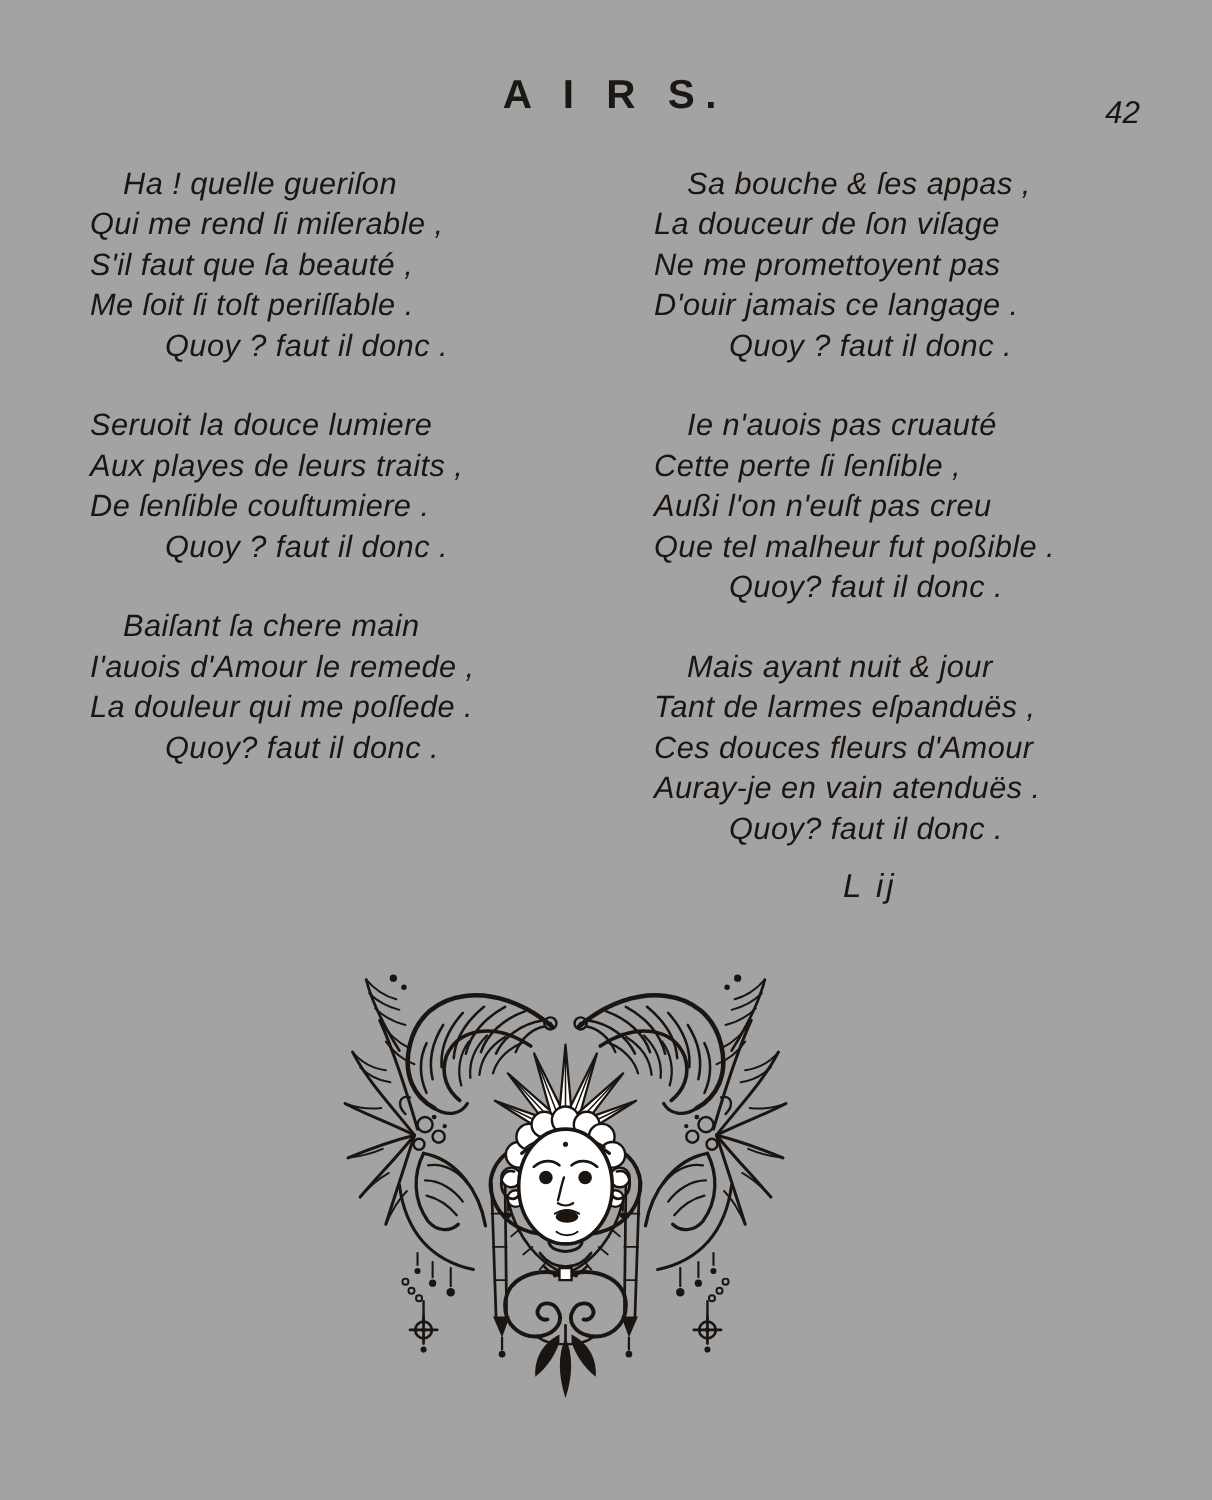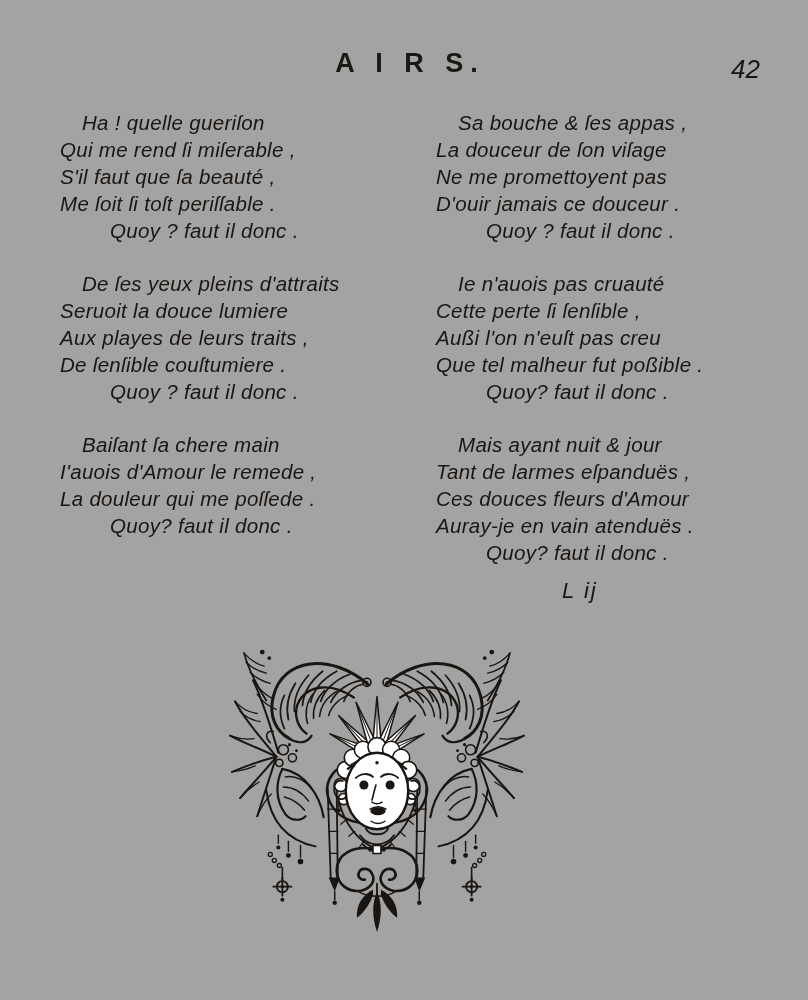"42" .page-number { font-size: 26px -> 21px; top: 54px -> 64px }
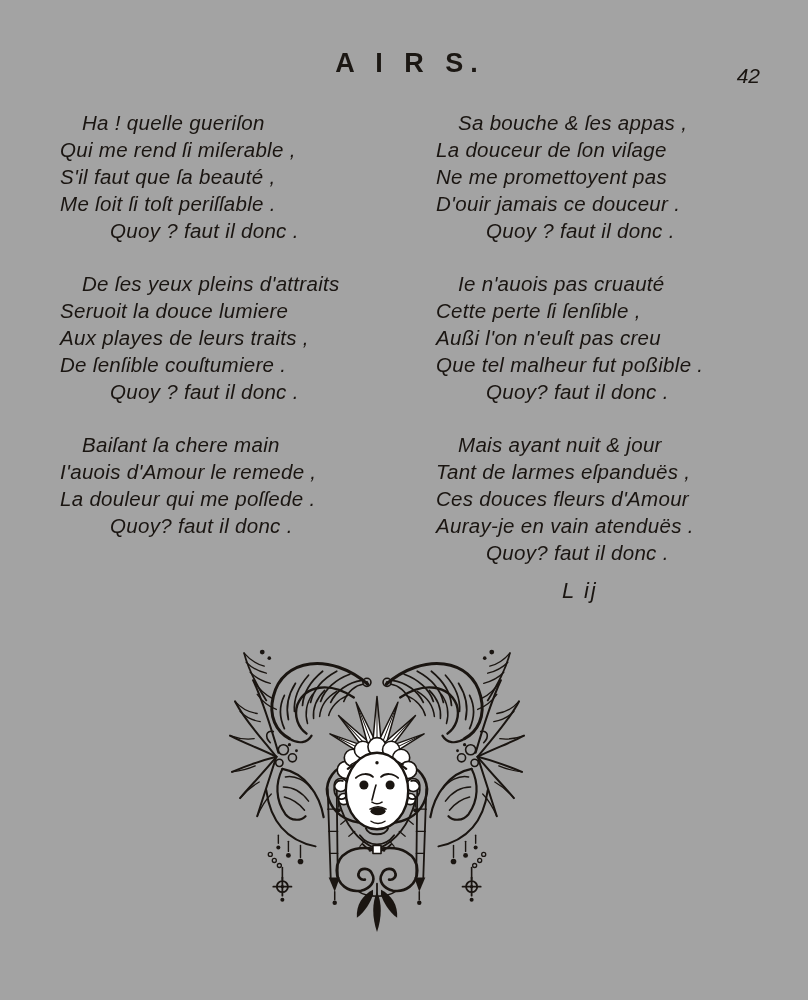"D'ouir jamais ce douceur ." span.pline { text: douceur -> langage }
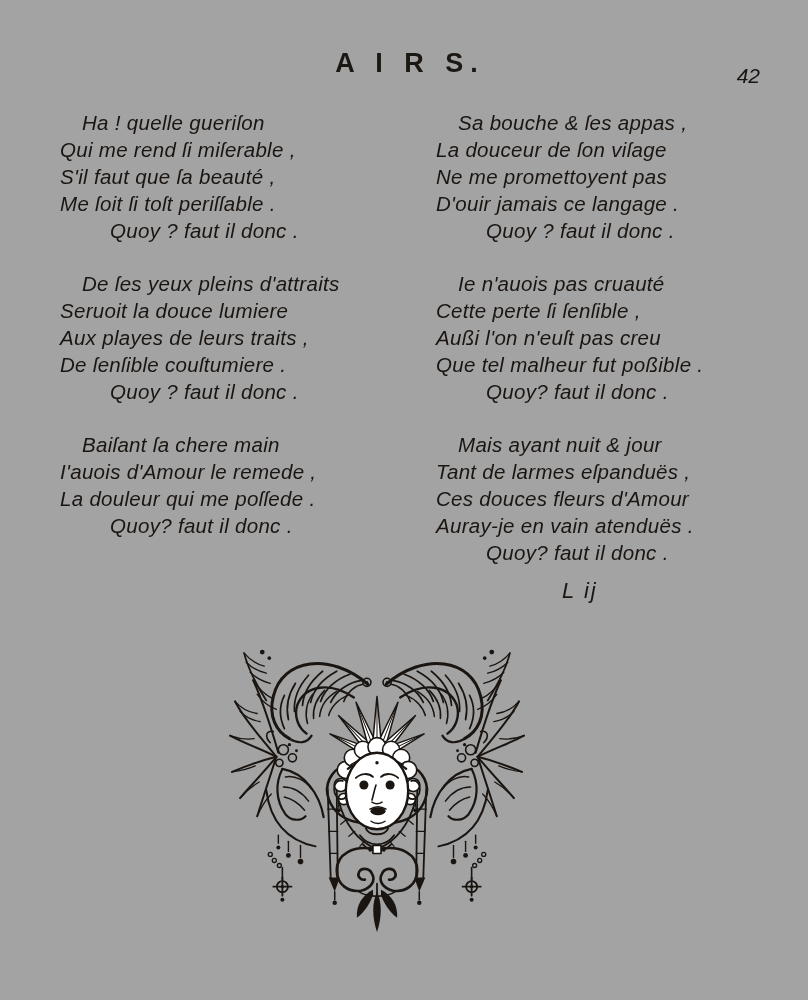"De ſes yeux pleins d'attraits" span.pline { html: <span>De ſes yeux pleins d'attraits</span> -> none }
